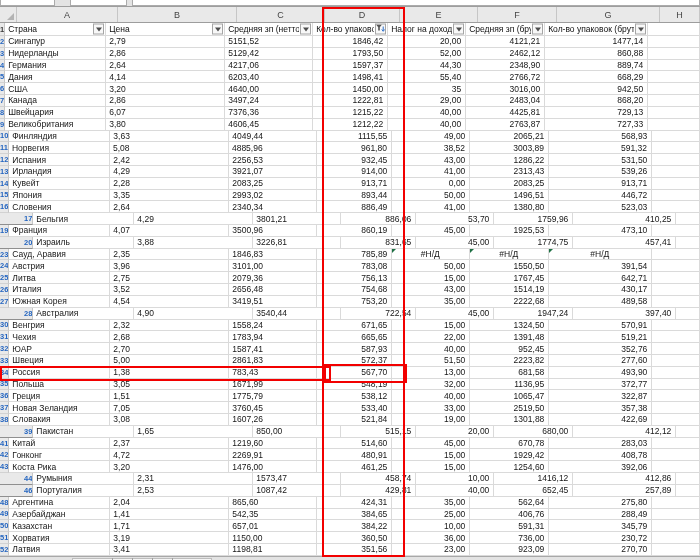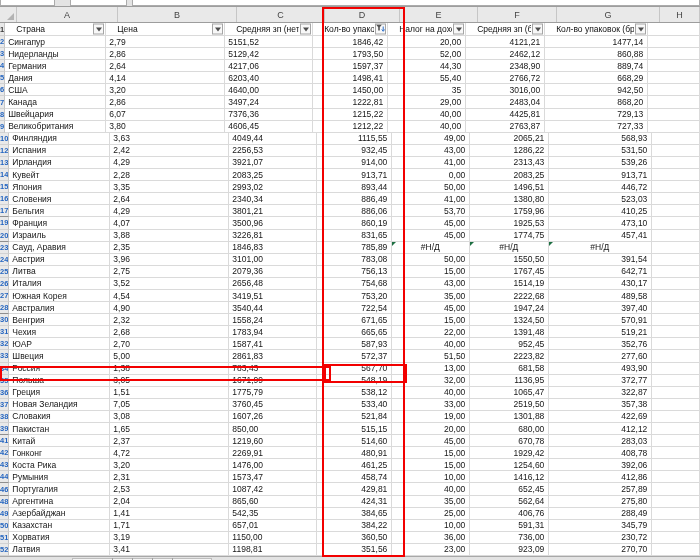"Страна" .hlabel { margin-left: 8px -> none }
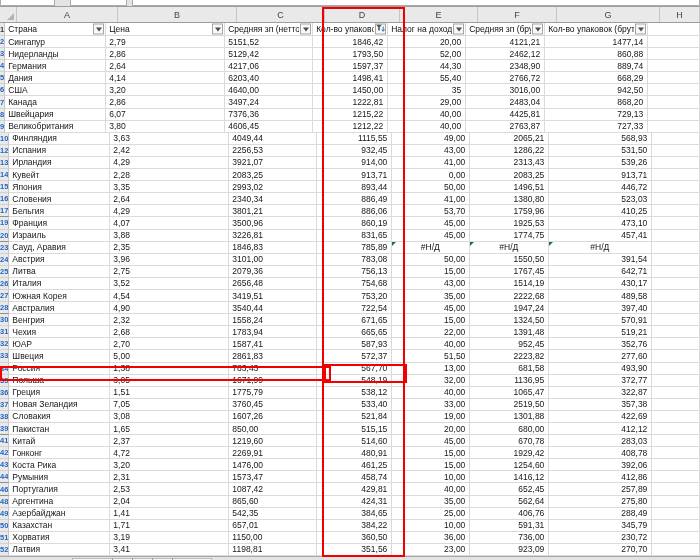"11" div.row { html: none -> <div> <div>11</div> <div>Норвегия</div> <div>5,08</div> <div>4885,96</div> <div>961,80</div> <div>38,52</div> <div>3003,89</div> <div>591,32</div> <div></div> </div> }
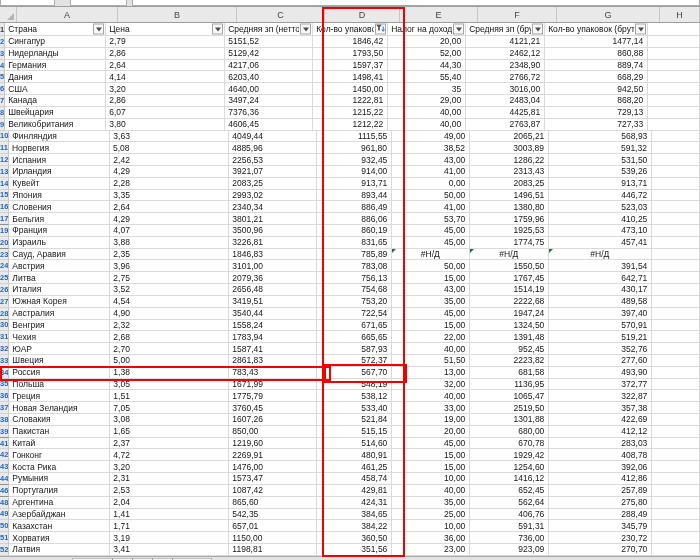"17" .rownum.gap { padding-left: none -> 24px }
